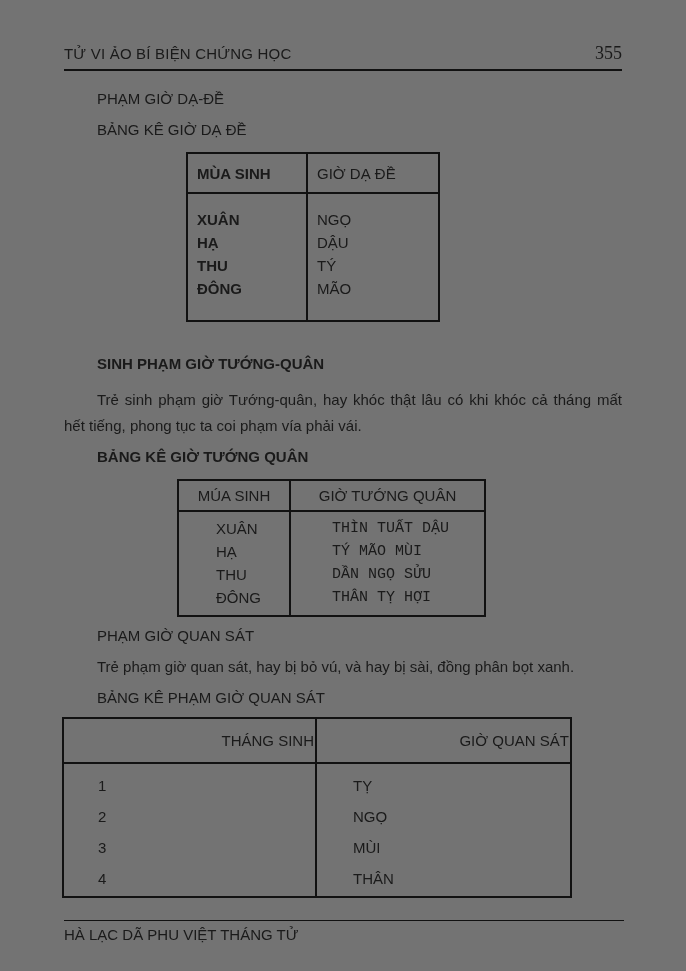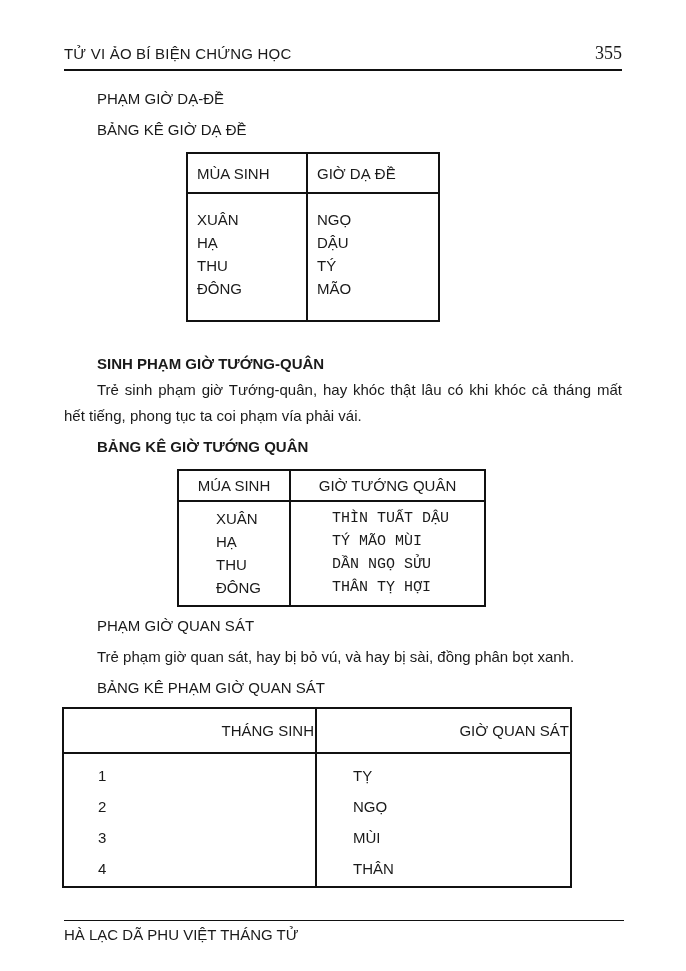"TỬ VI ẢO BÍ BIỆN" .page { background: #ffffff -> #737373 }
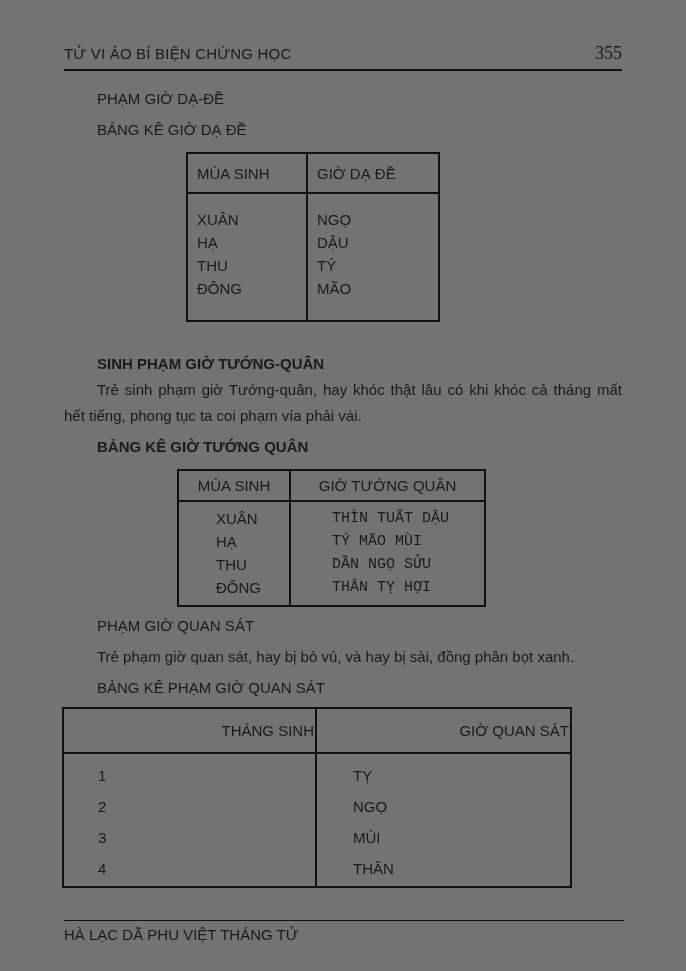"MÙA SINH" .t1 .c1 { font-weight: none -> bold }
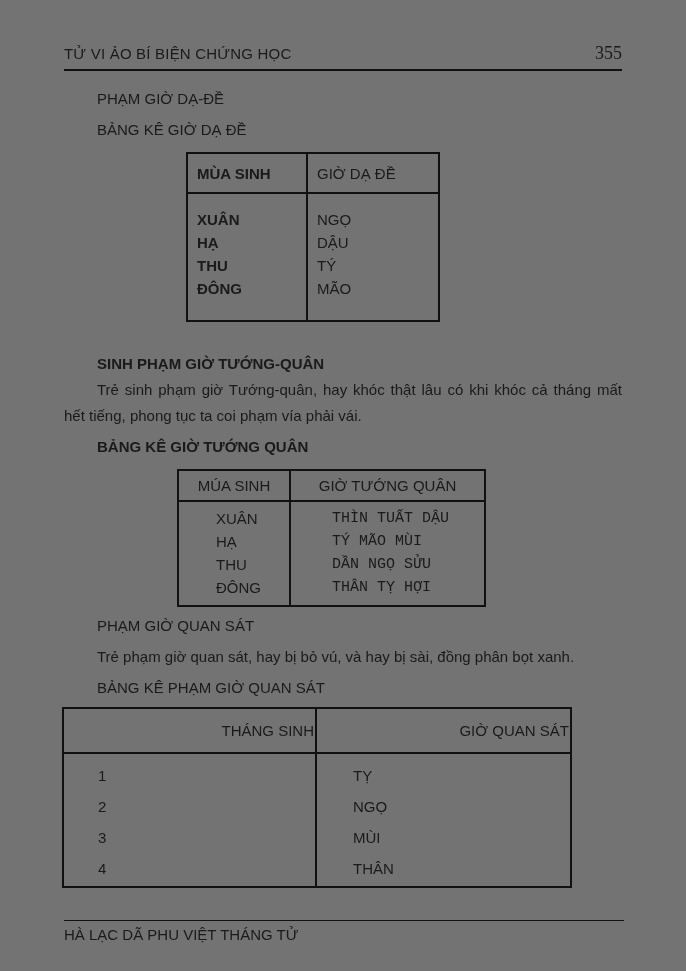"Trẻ sinh phạm giờ Tướng-quân," .para.wrap { margin-top: 4px -> 14px }
